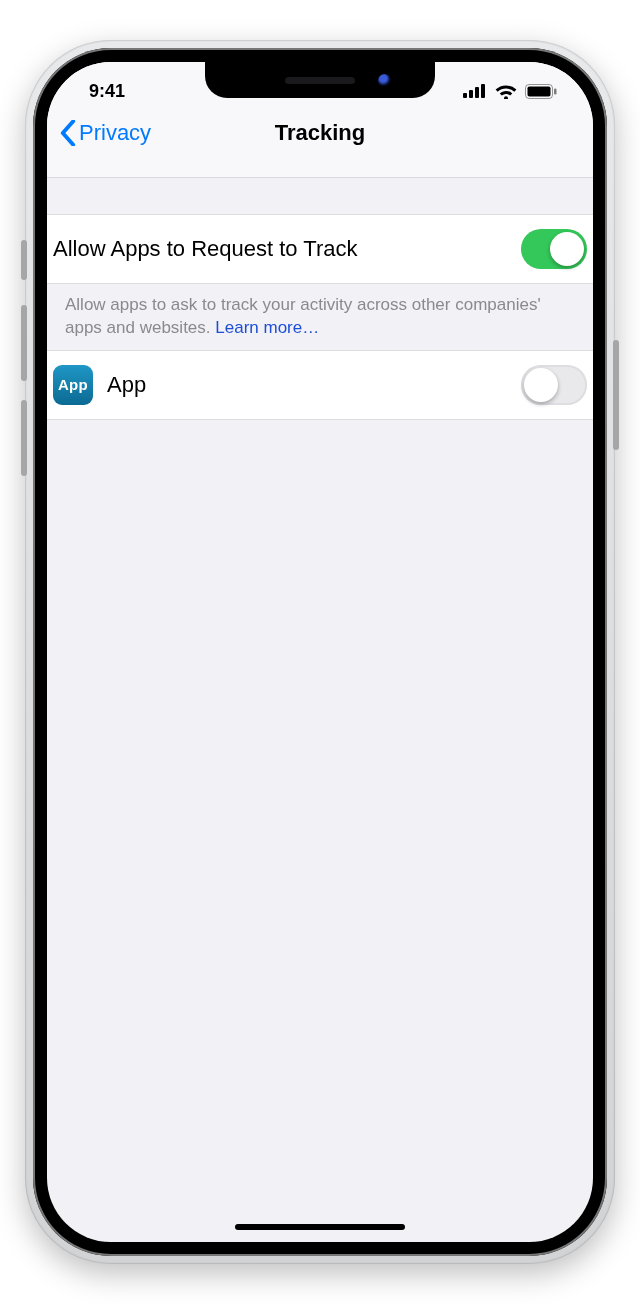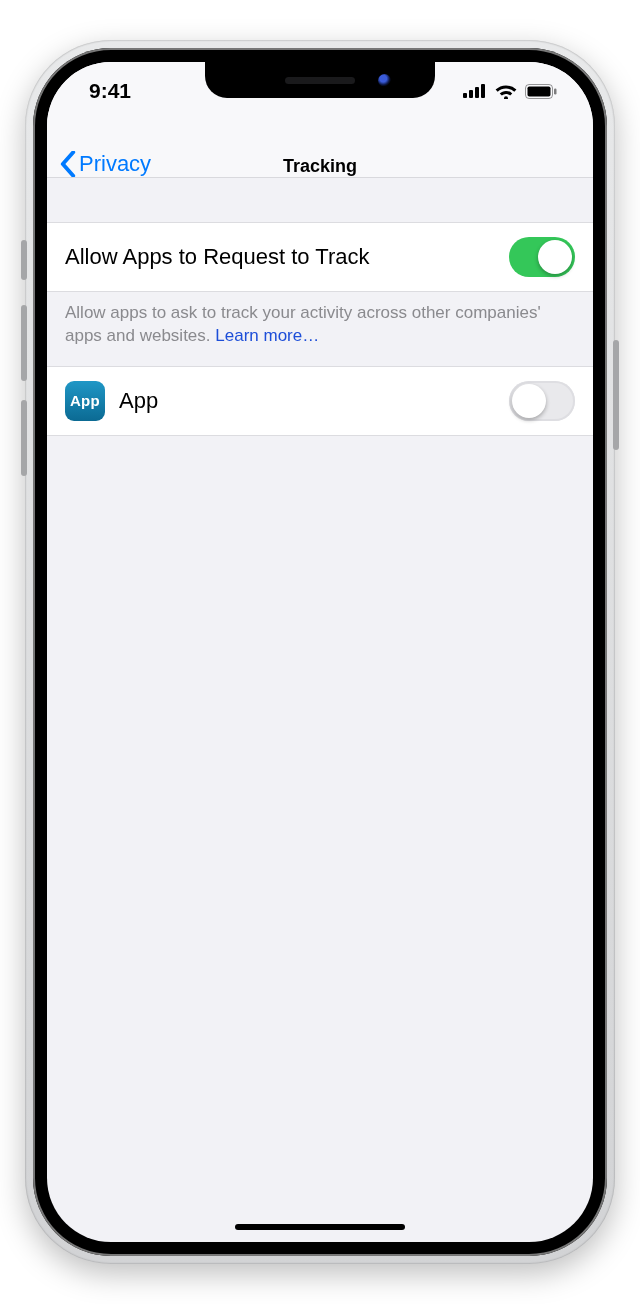"9:41" .status-time { font-size: 21px -> 18px }
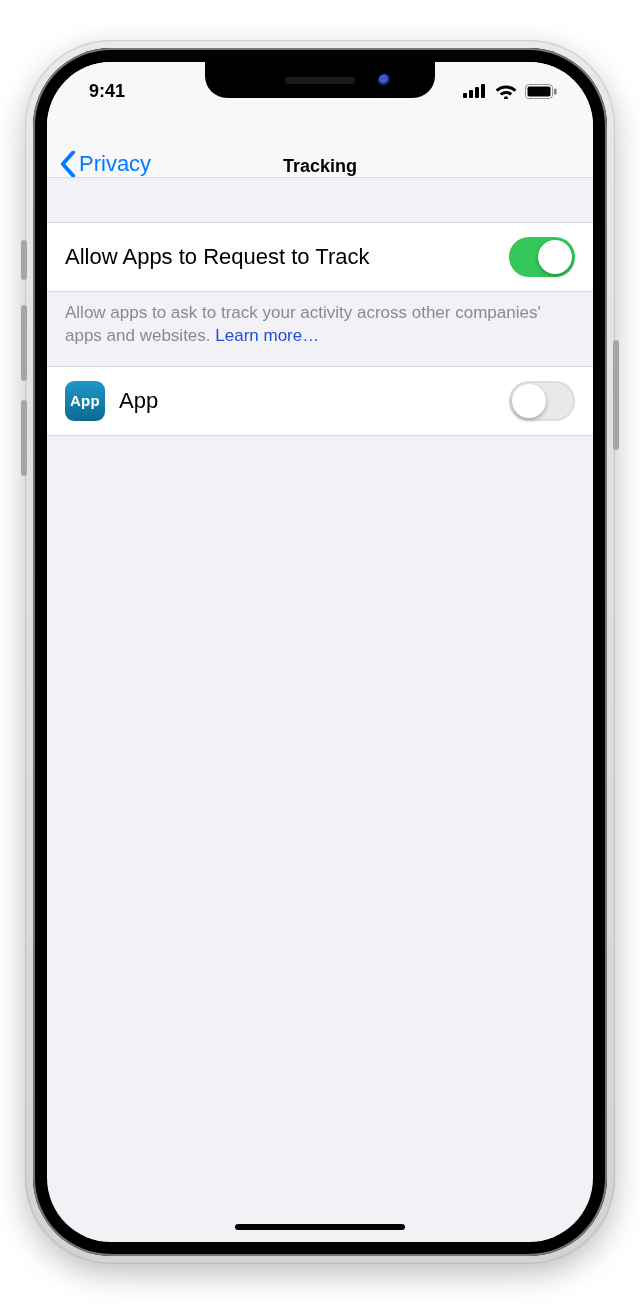"Privacy" .navbar { align-items: flex-end -> flex-start }
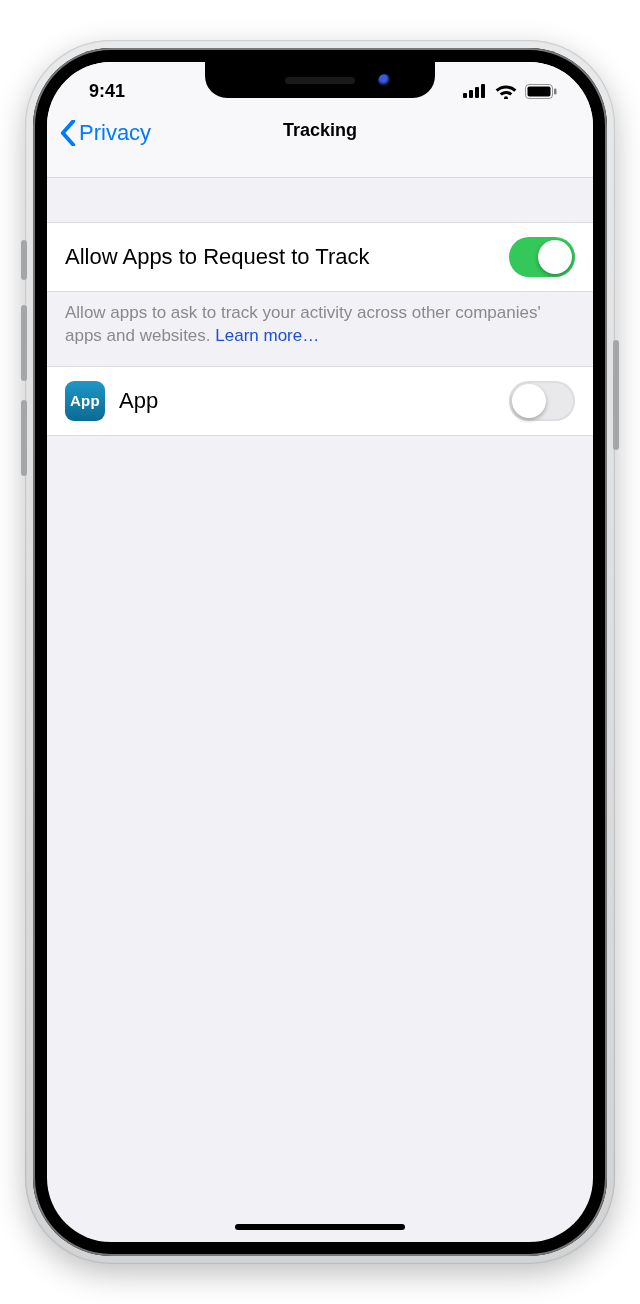"Tracking" .nav-title { font-size: 18px -> 22px }
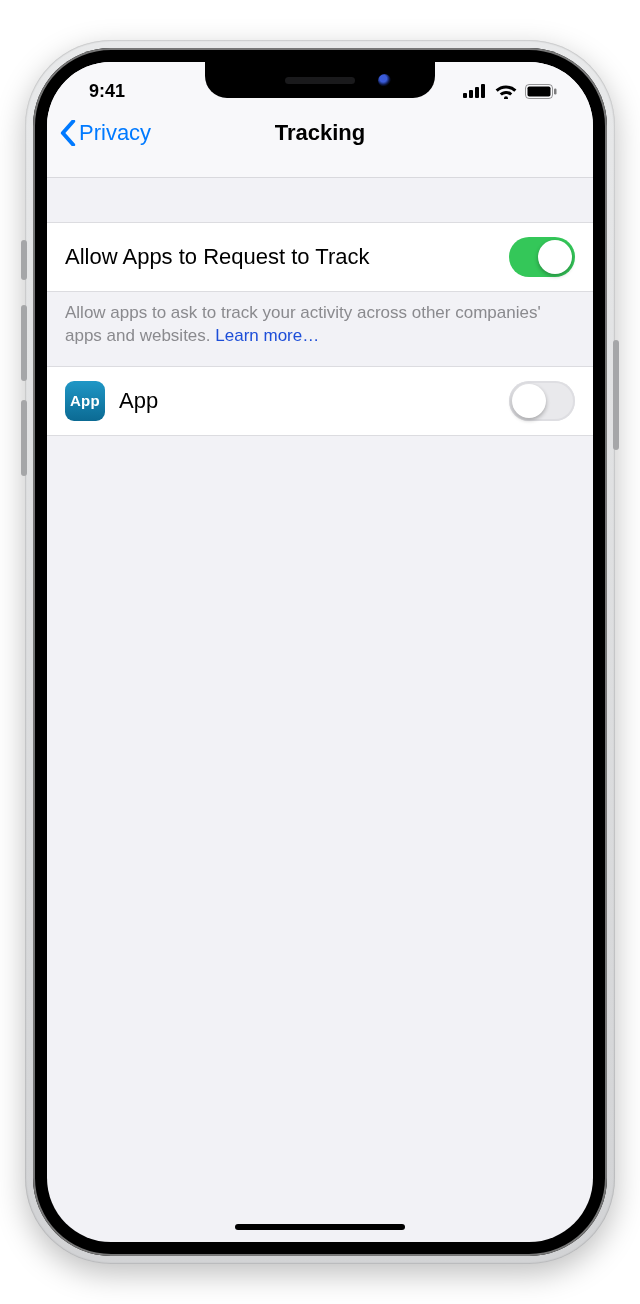"Allow Apps to Request to" .row { margin-top: 8px -> none; padding: 14px 18px -> 14px 6px }
